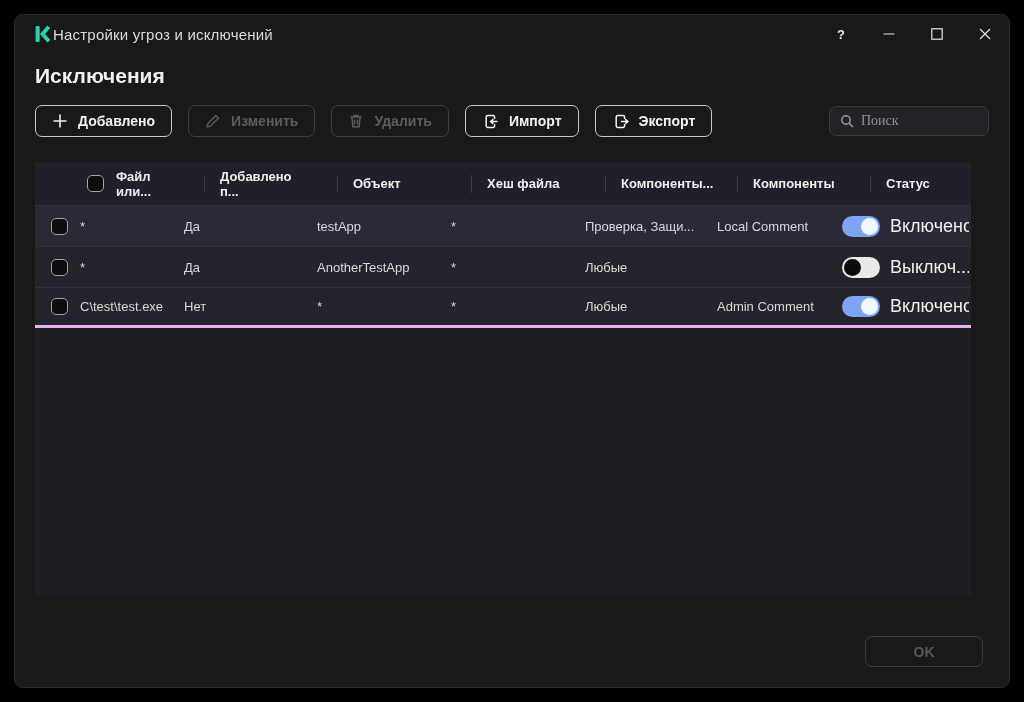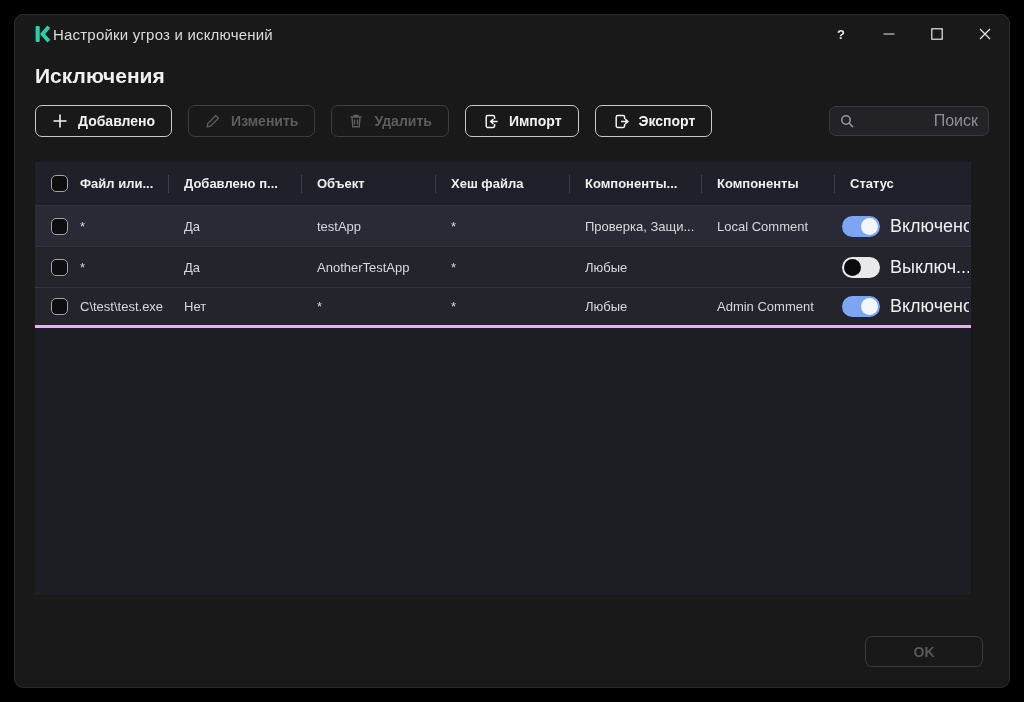"Поиск" .searchbox input { font-family: Liberation Sans, sans-serif -> Liberation Serif, serif; font-size: 16px -> 14px; text-align: right -> none }
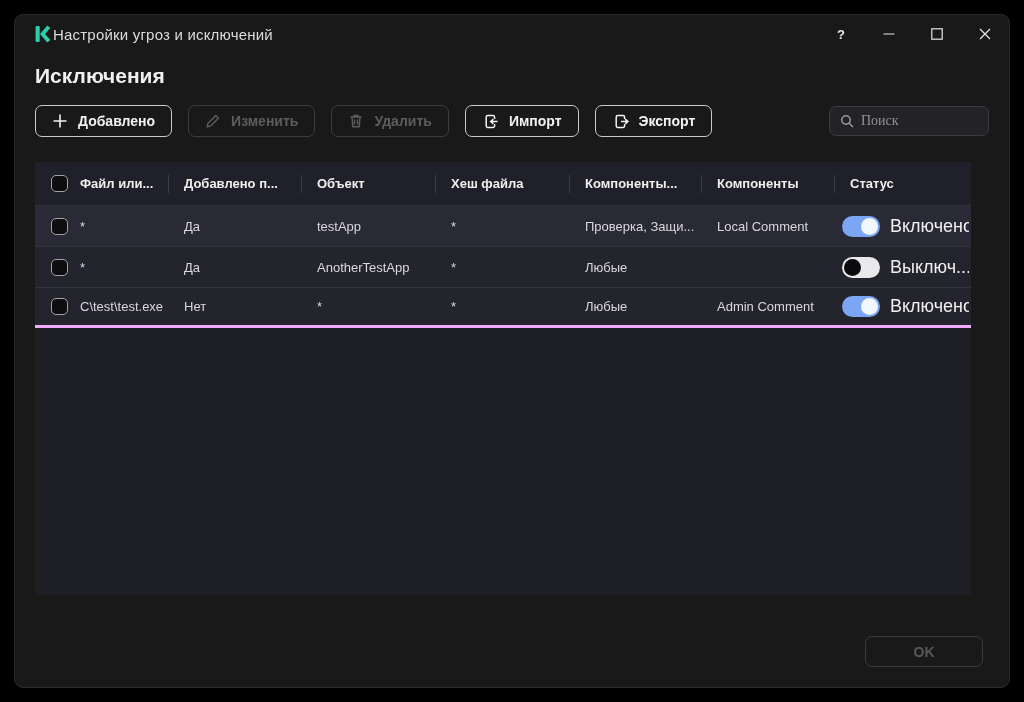"Файл или..." .th { margin-left: none -> 36px }
